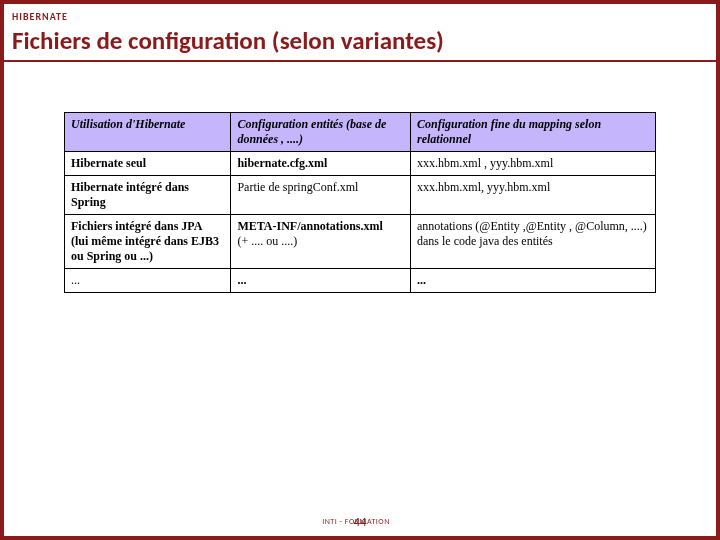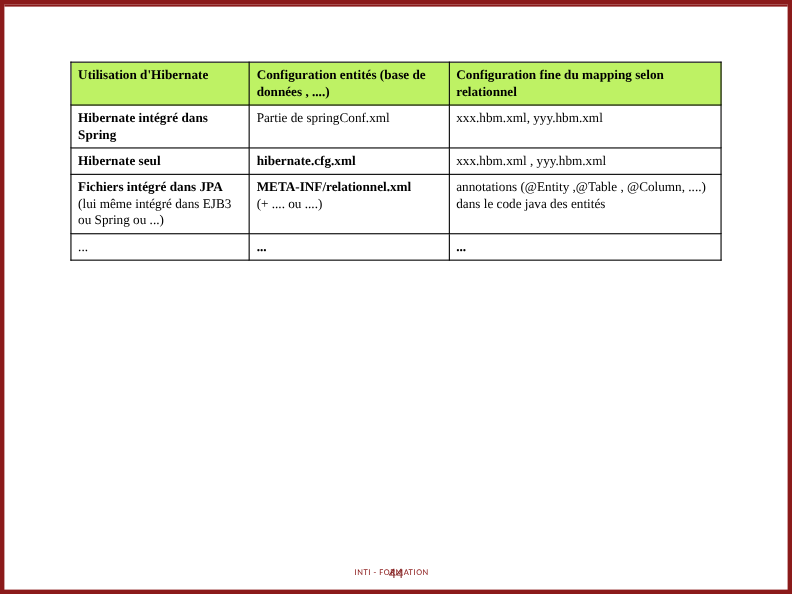"HIBERNATE" div.header-band { html: none -> <div> <div>HIBERNATE</div> <div>Fichiers de configuration (selon variantes)</div> </div> }
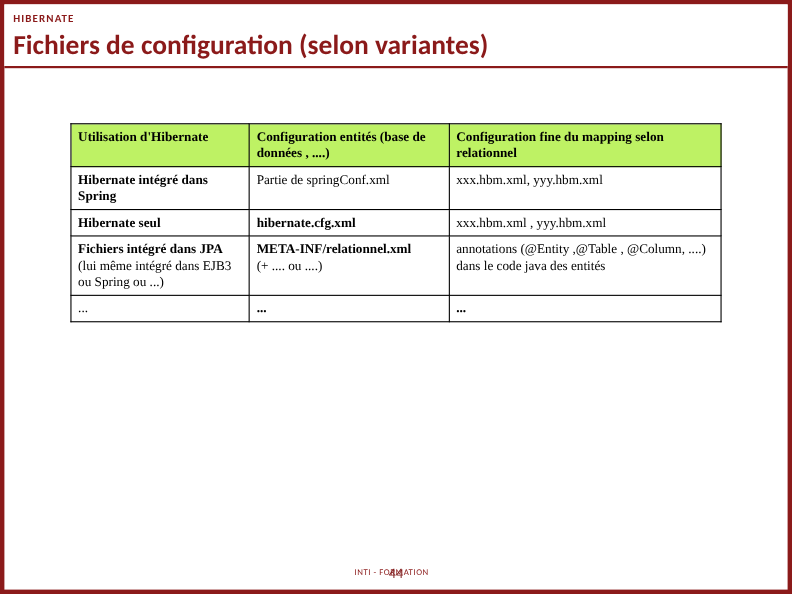"Utilisation d'Hibernate" table.cfg th { background: #bef264 -> #c4b5fd; font-style: none -> italic }
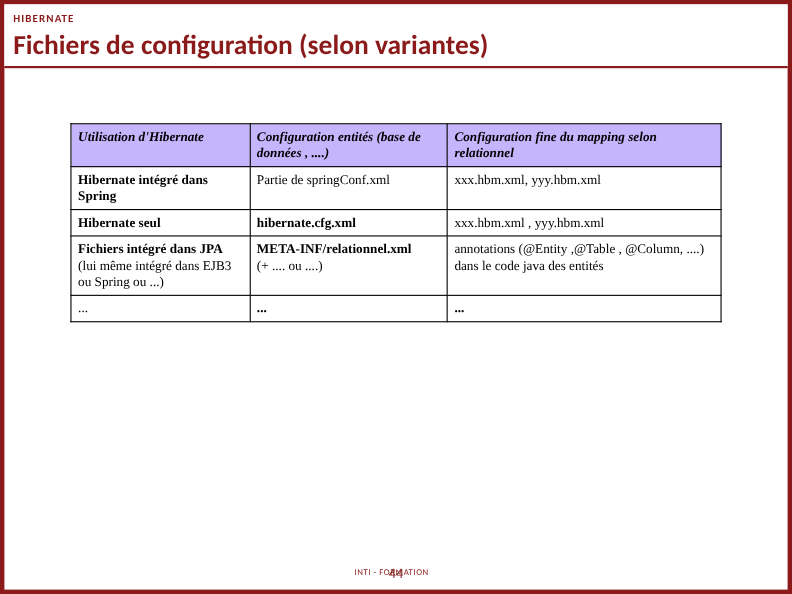"Hibernate intégré dans Spring" tr { order: before "Hibernate seul" -> after "Hibernate seul" }
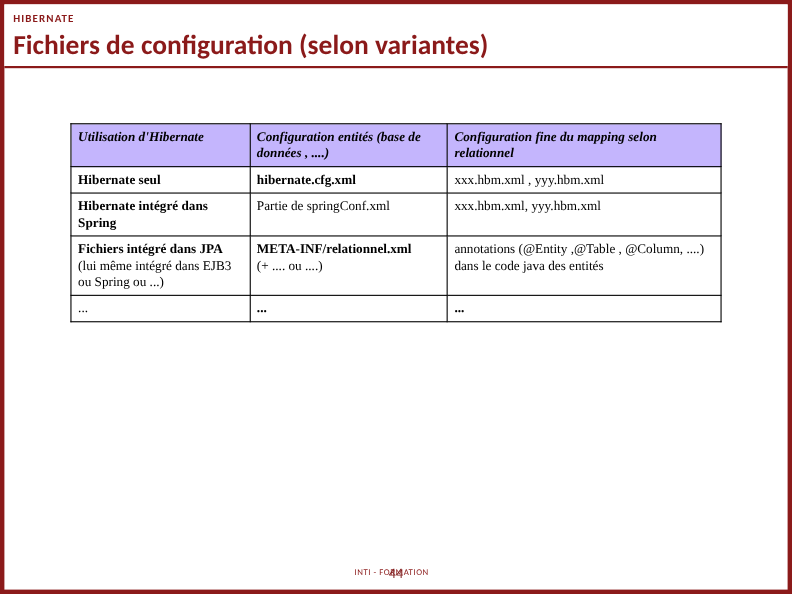"META-INF/relationnel.xml" span.row-head { text: META-INF/relationnel.xml -> META-INF/annotations.xml }
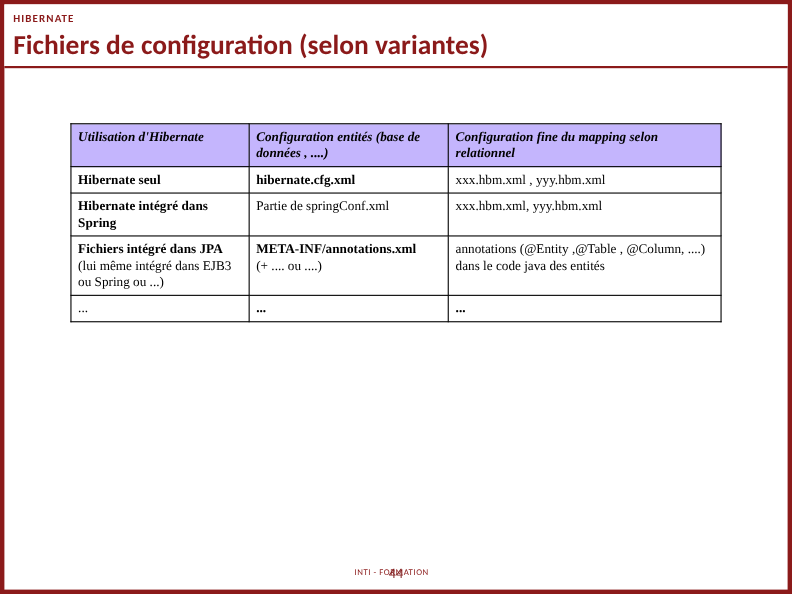"annotations (@Entity ,@Table , @Column," td { text: ,@Table -> ,@Entity }
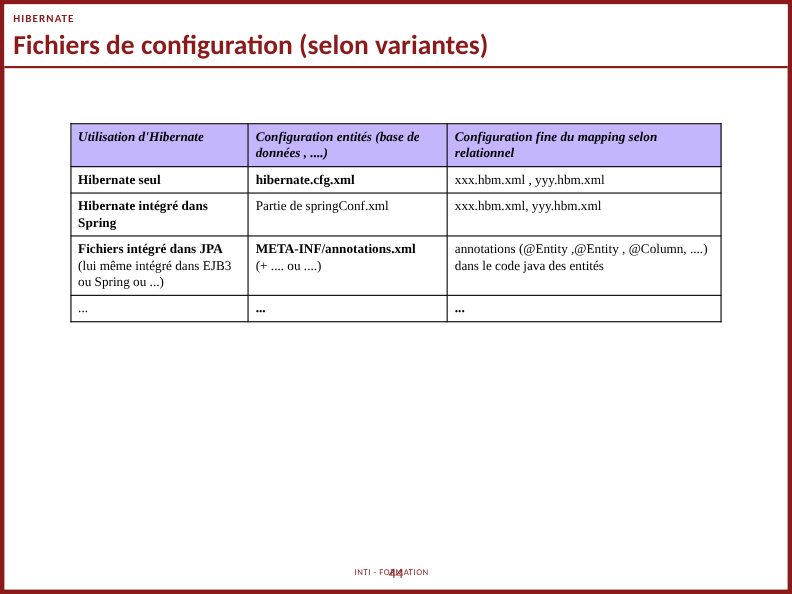"(lui même intégré dans EJB3" .row-sub { font-weight: 400 -> 700 }
